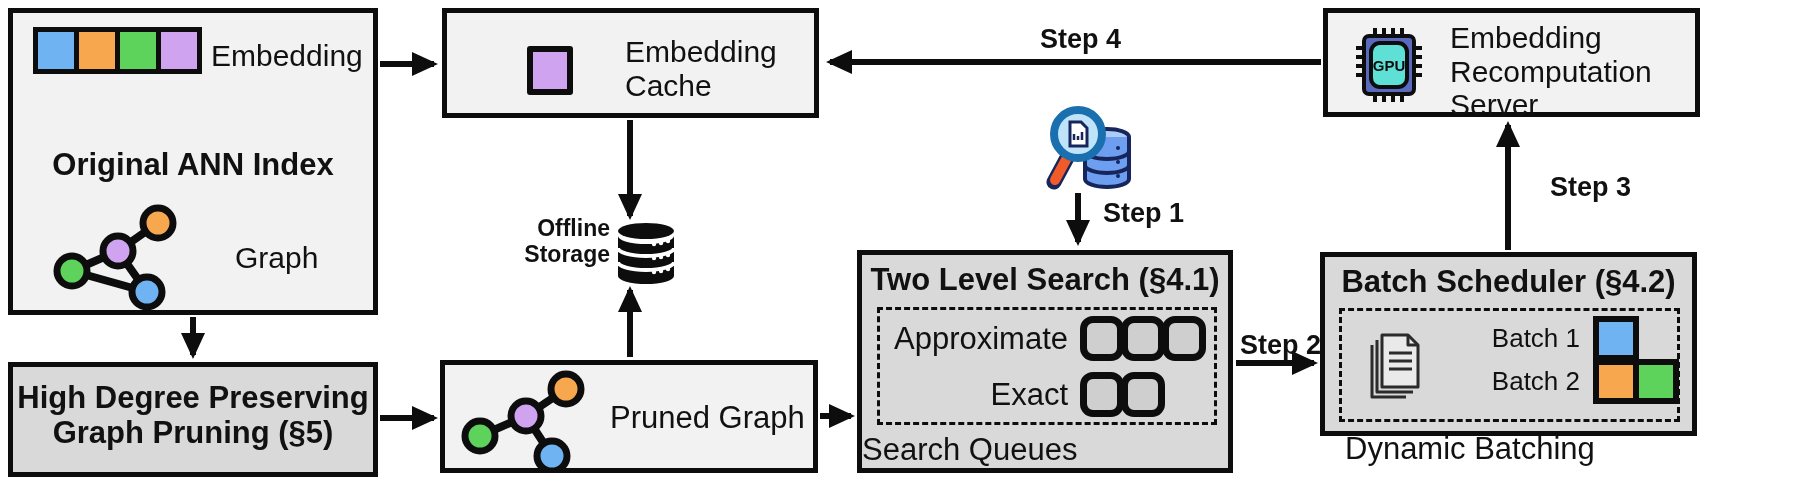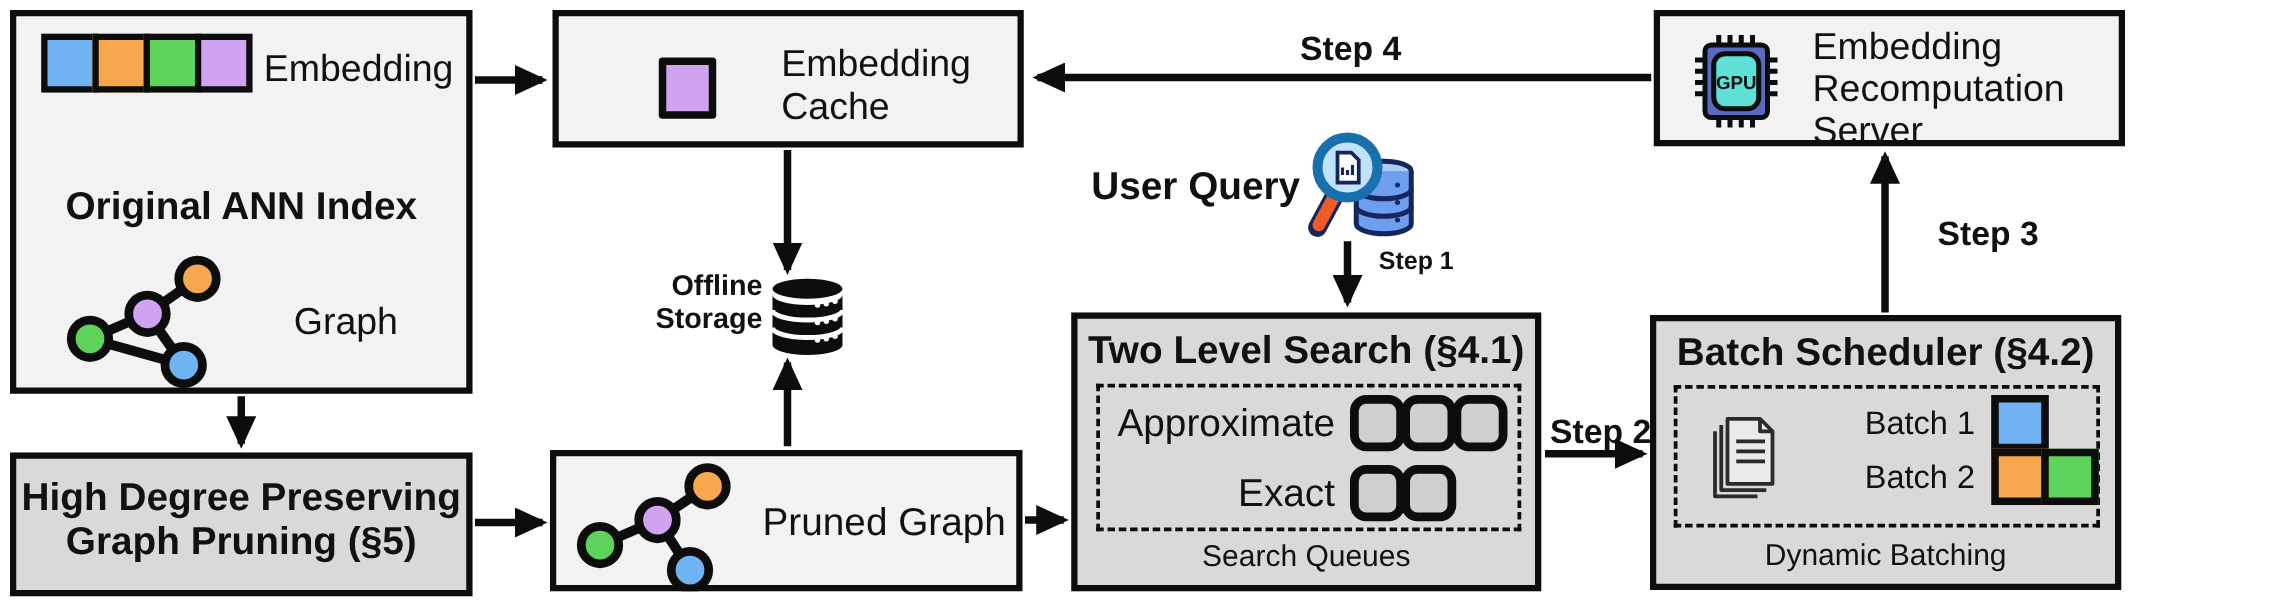"User Query" div.txt { html: <div>User Query</div> -> none }
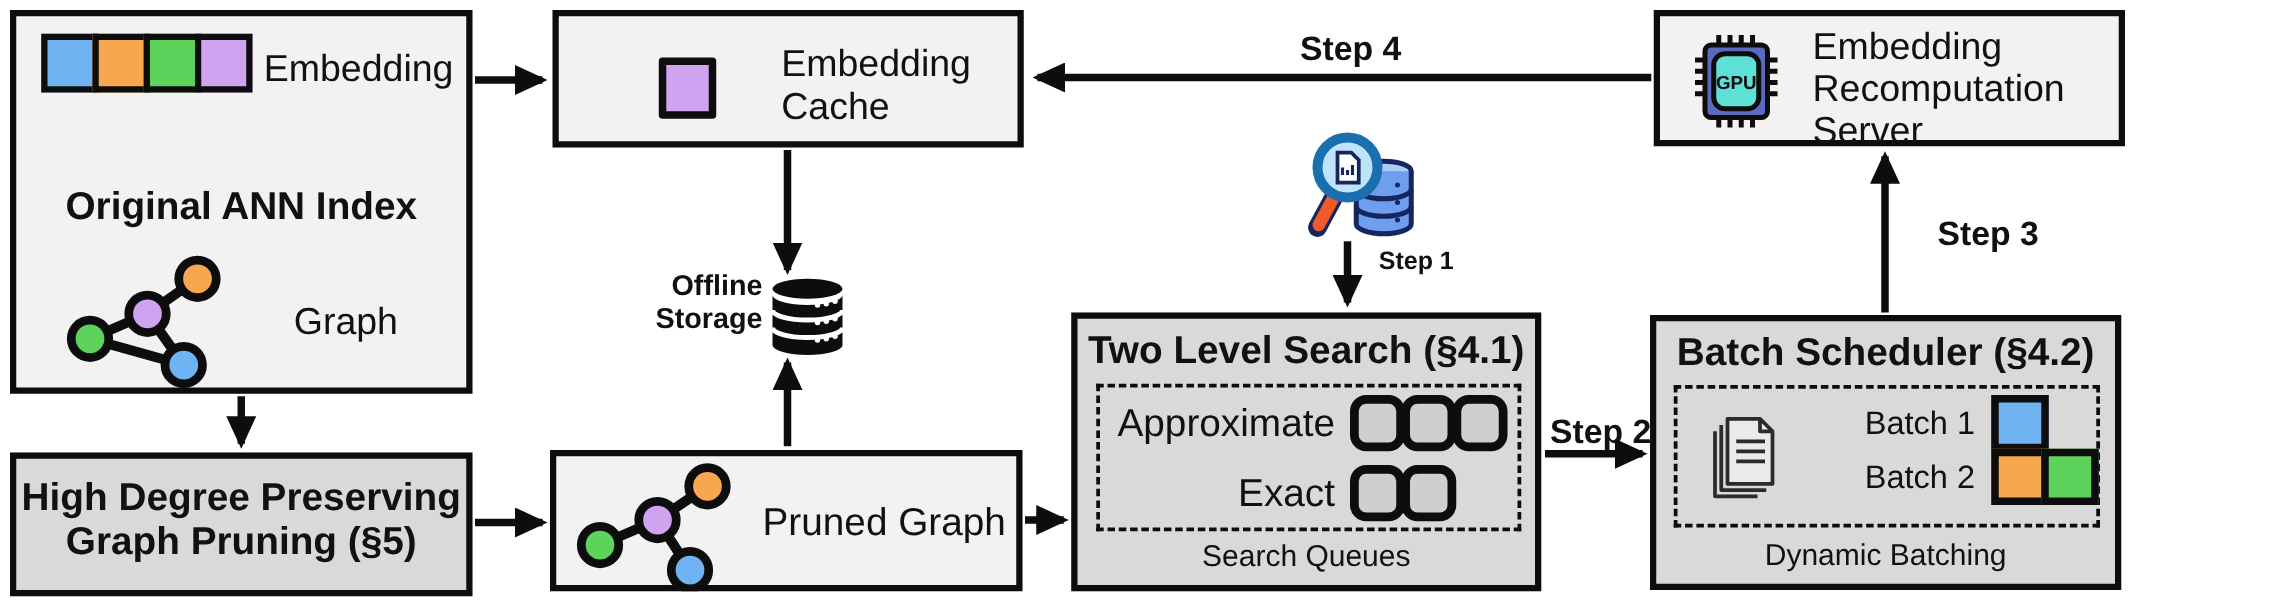"Step 1" div.txt { font-size: 20px -> 27px }
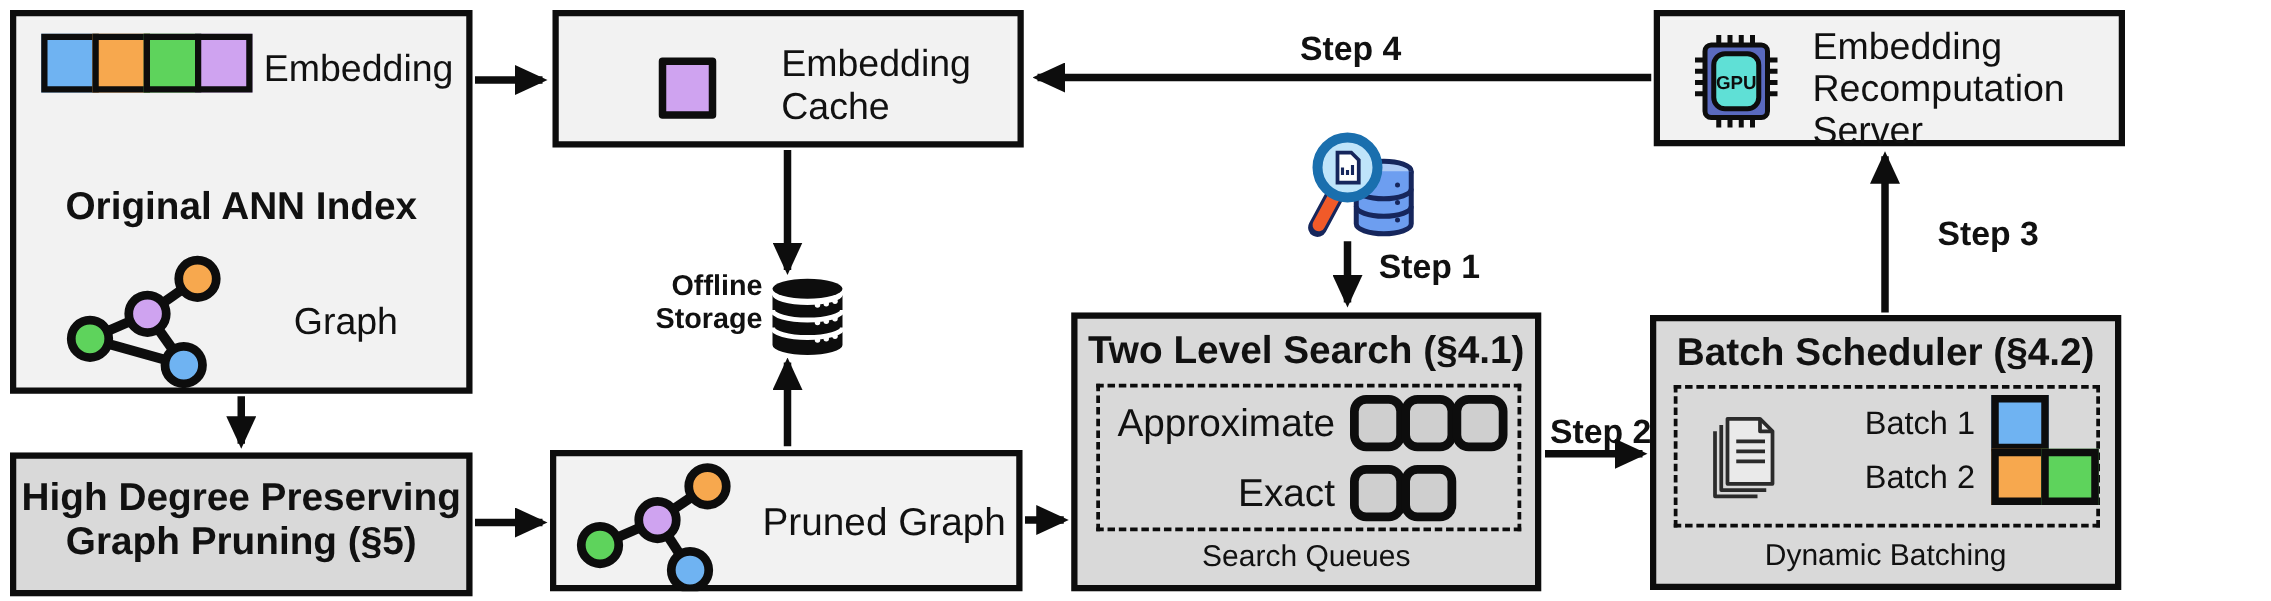"Batch Scheduler (§4.2)" div.box { height: 220px -> 184px }
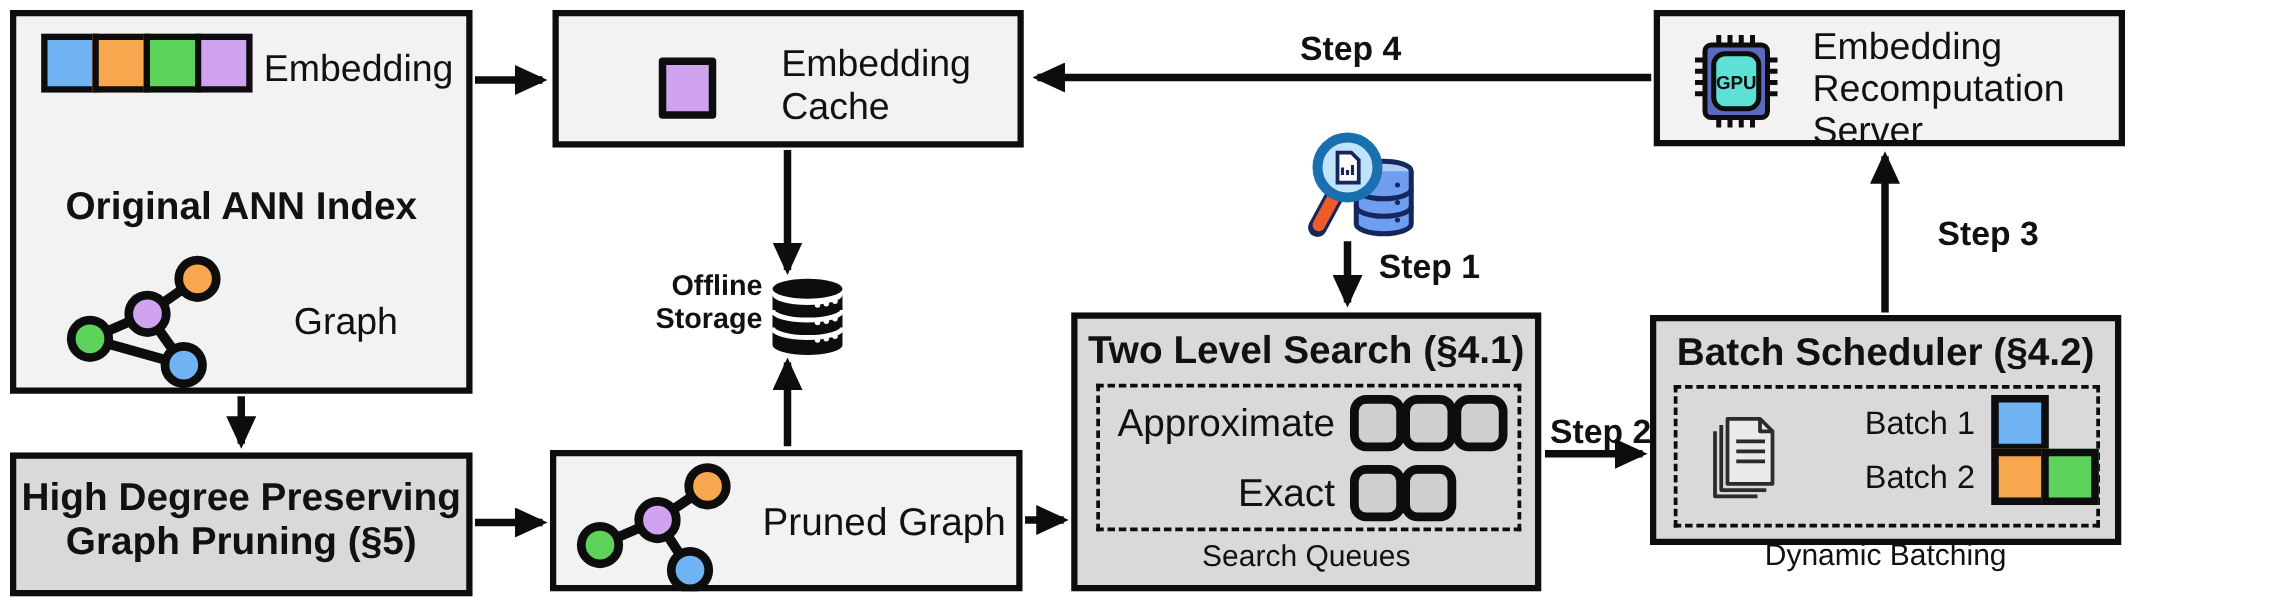"Search Queues" .caption { font-size: 24px -> 31px; text-align: center -> none }
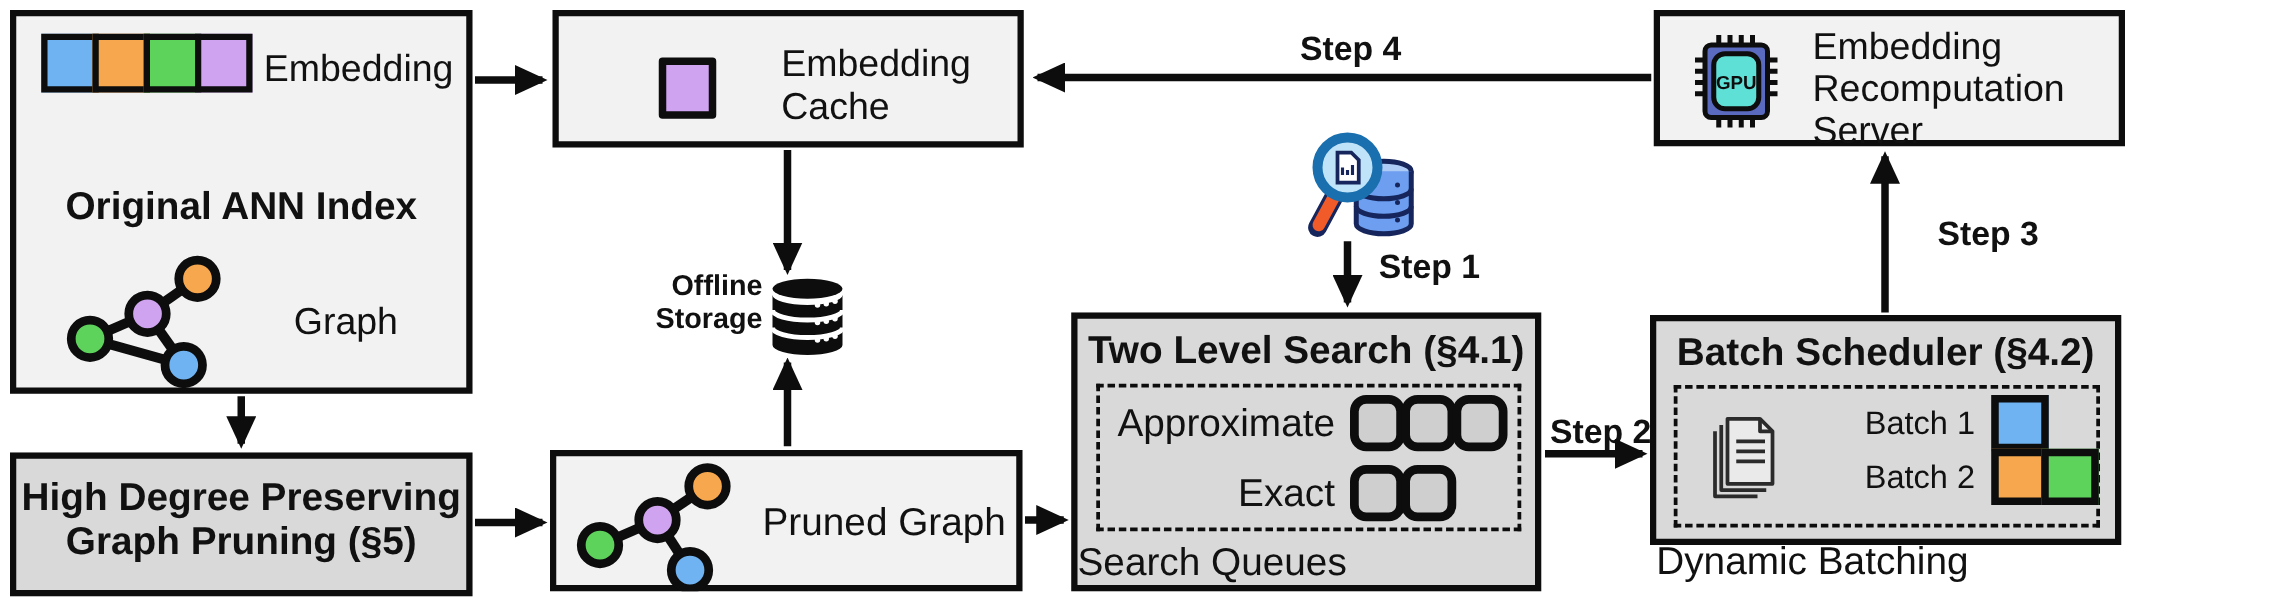"Dynamic Batching" div.caption { margin-left: none -> 20px }
